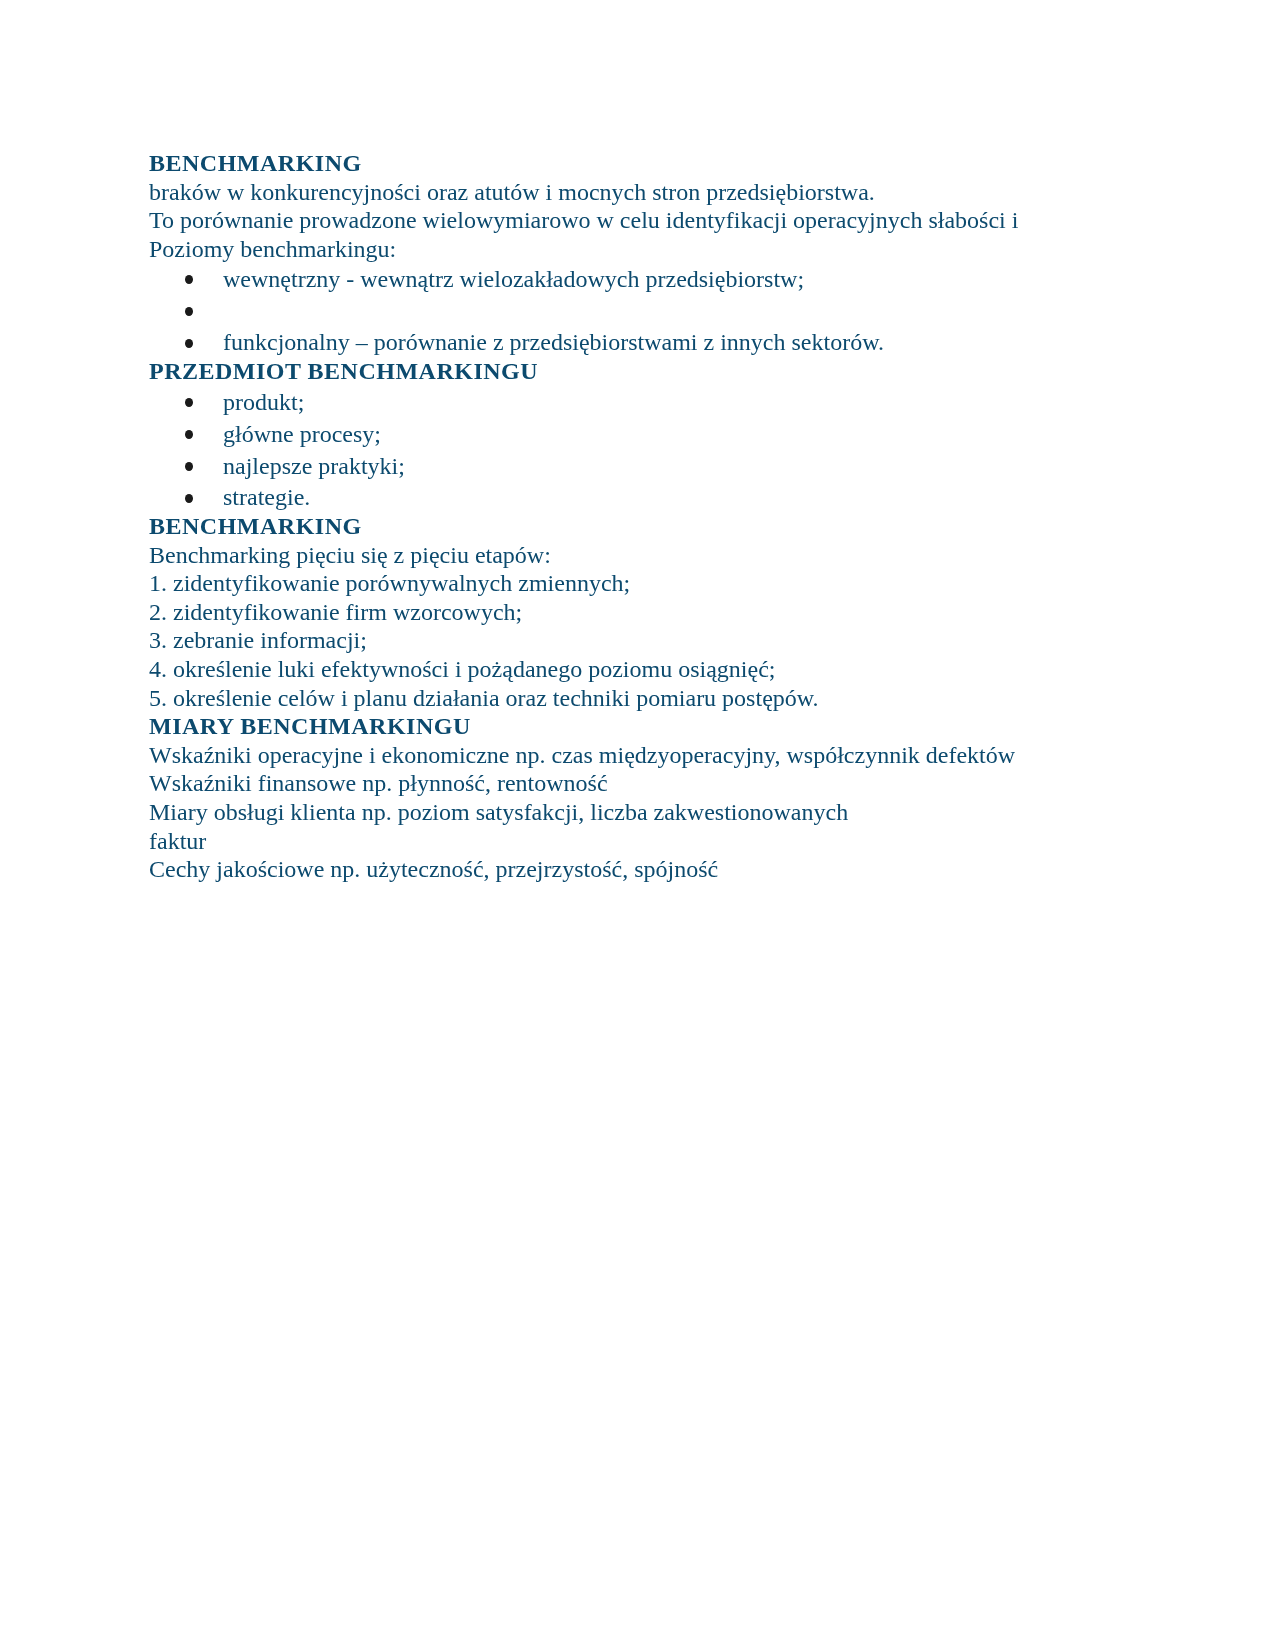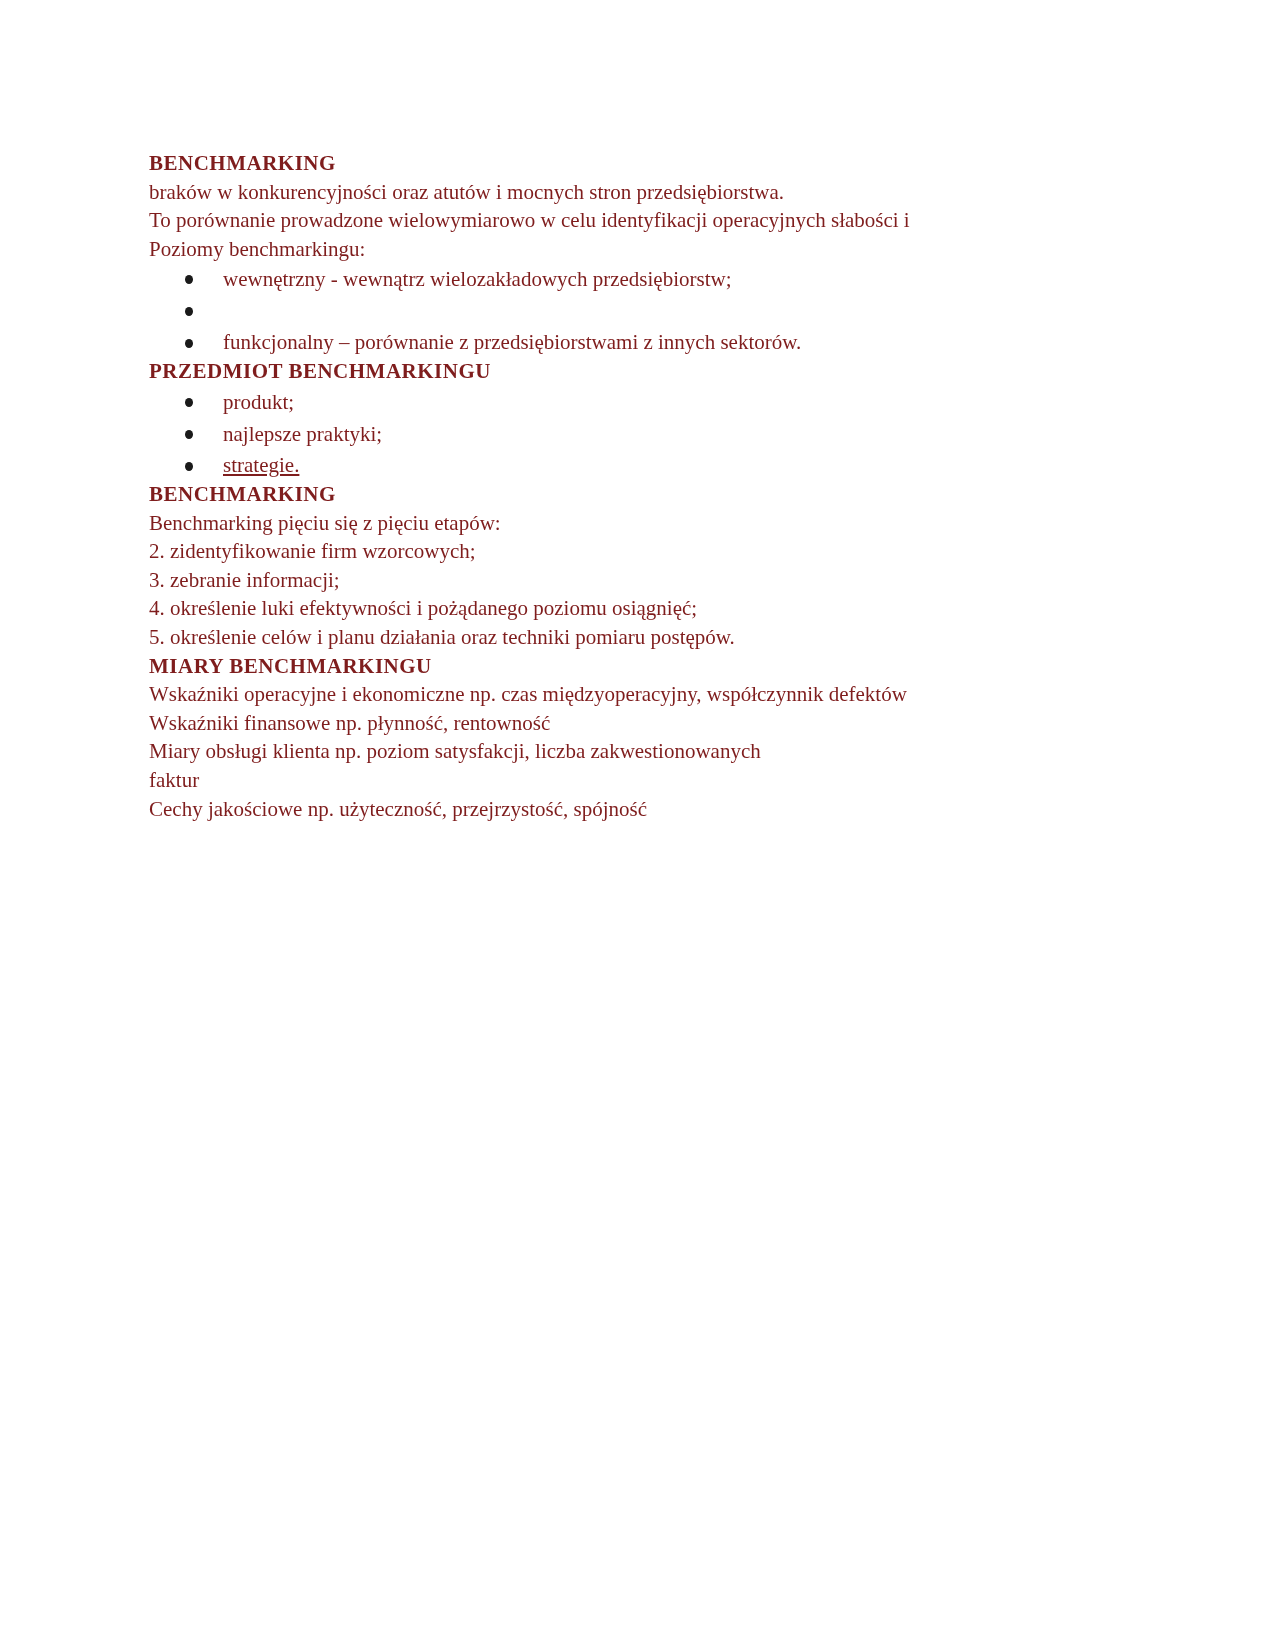"BENCHMARKING" .page { color: #7f1d1d -> #0c4a6e; font-size: 21px -> 24px }
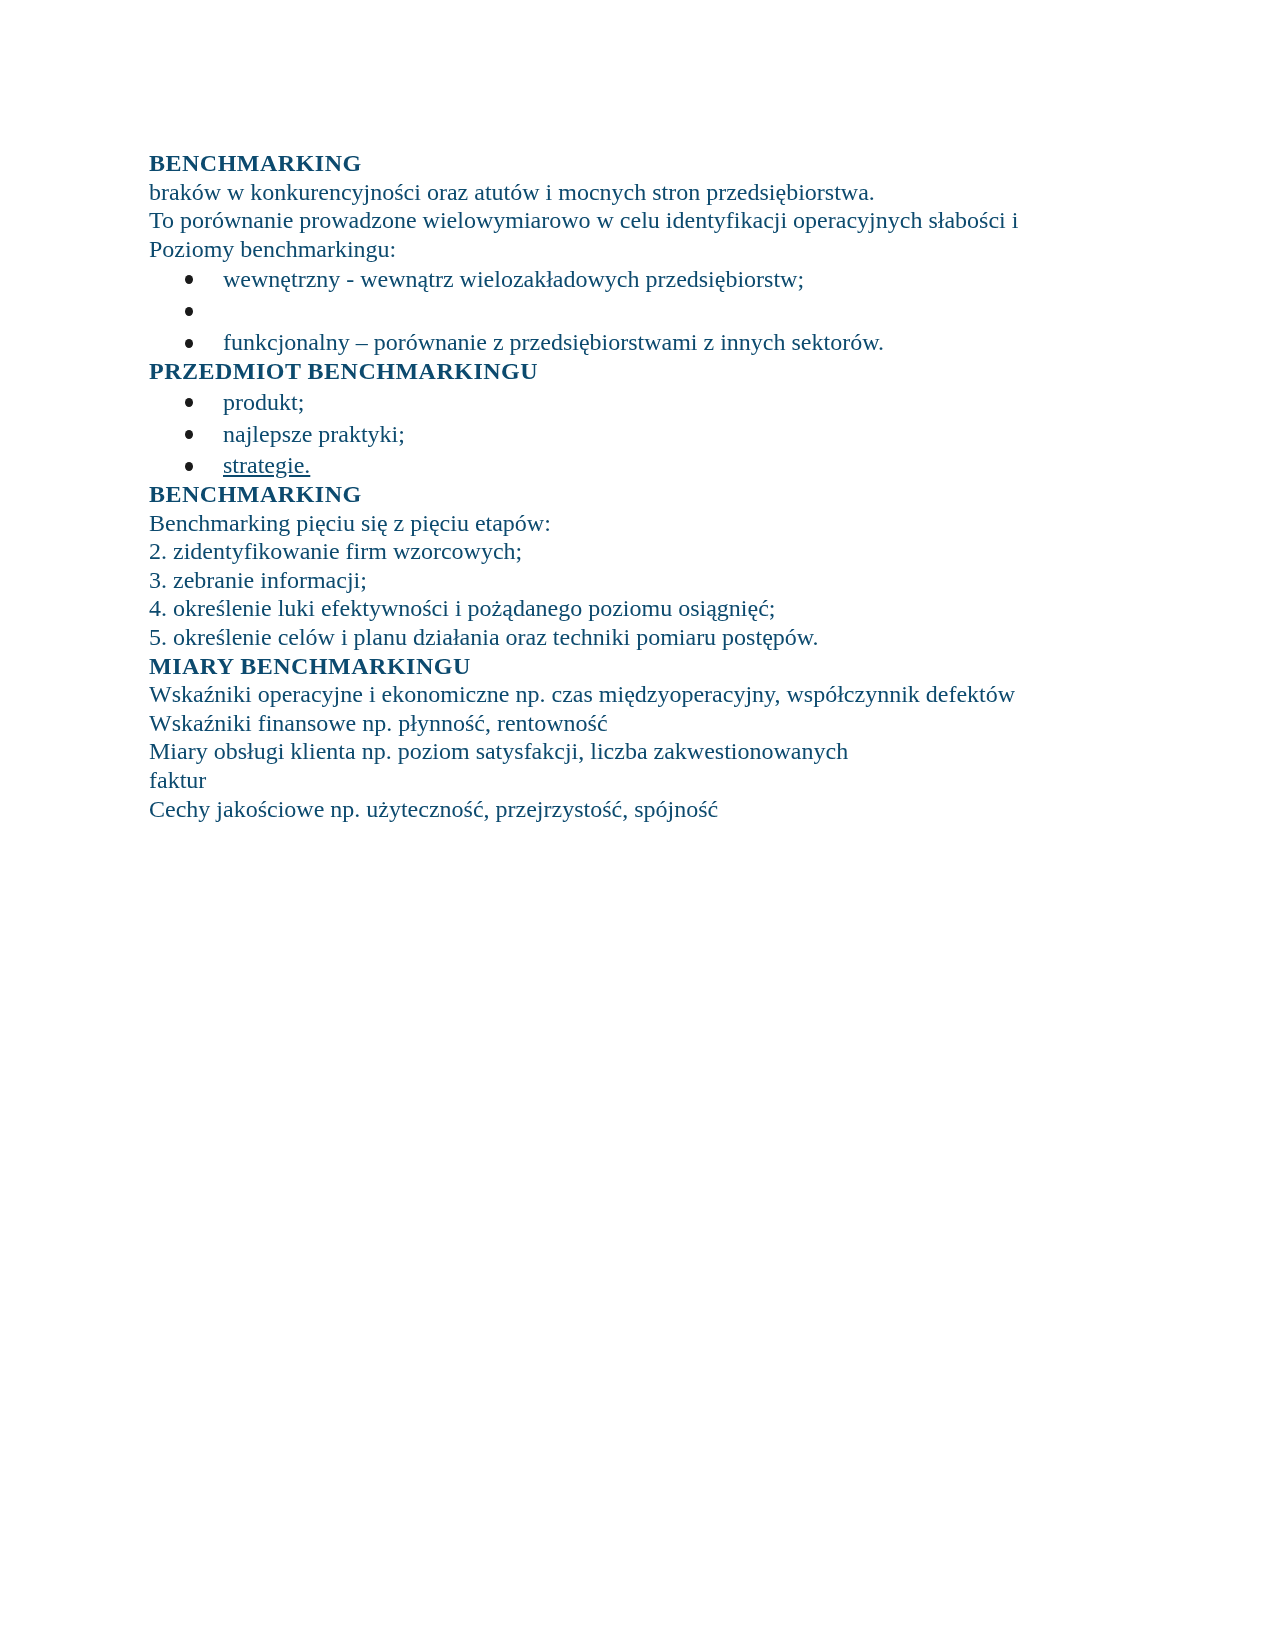"główne procesy;" li { html: none -> <li><span></span><span>główne procesy;</span></li> }
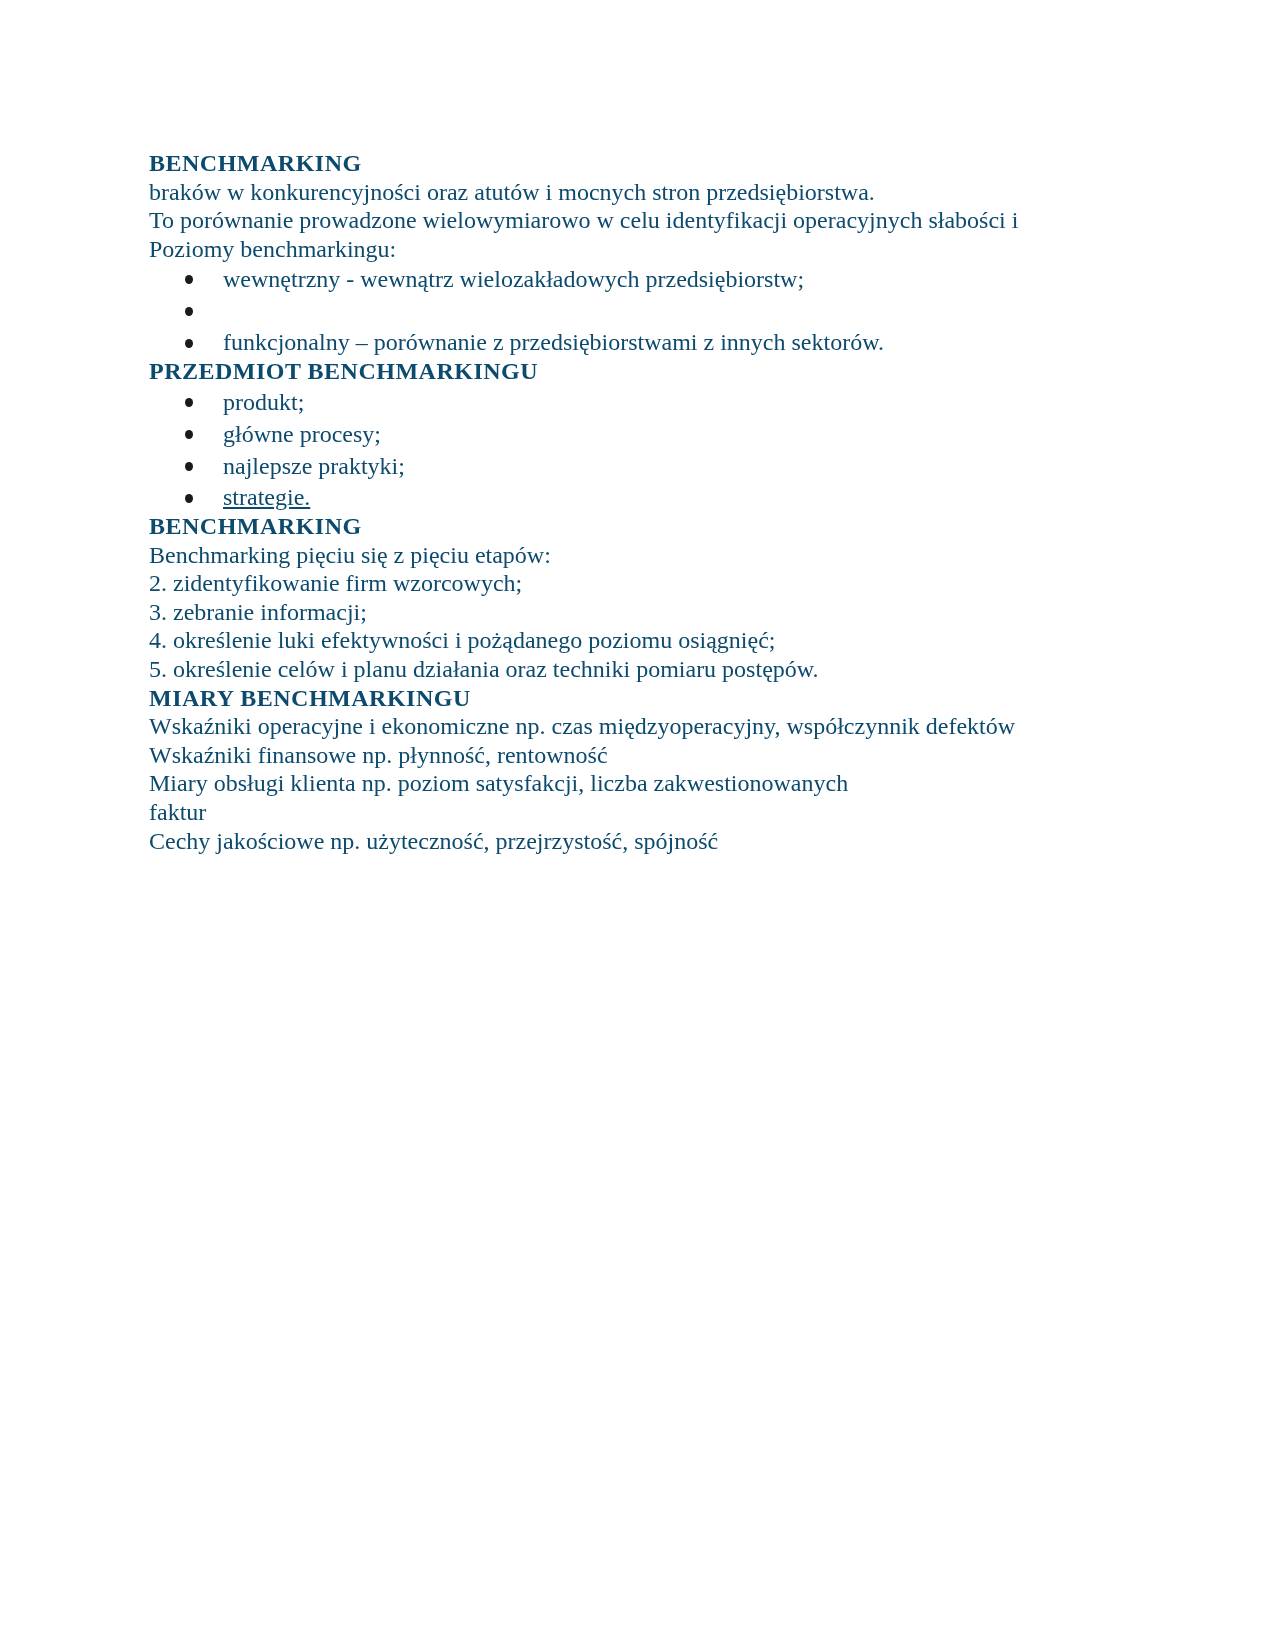"strategie." li { text-decoration: underline -> none }
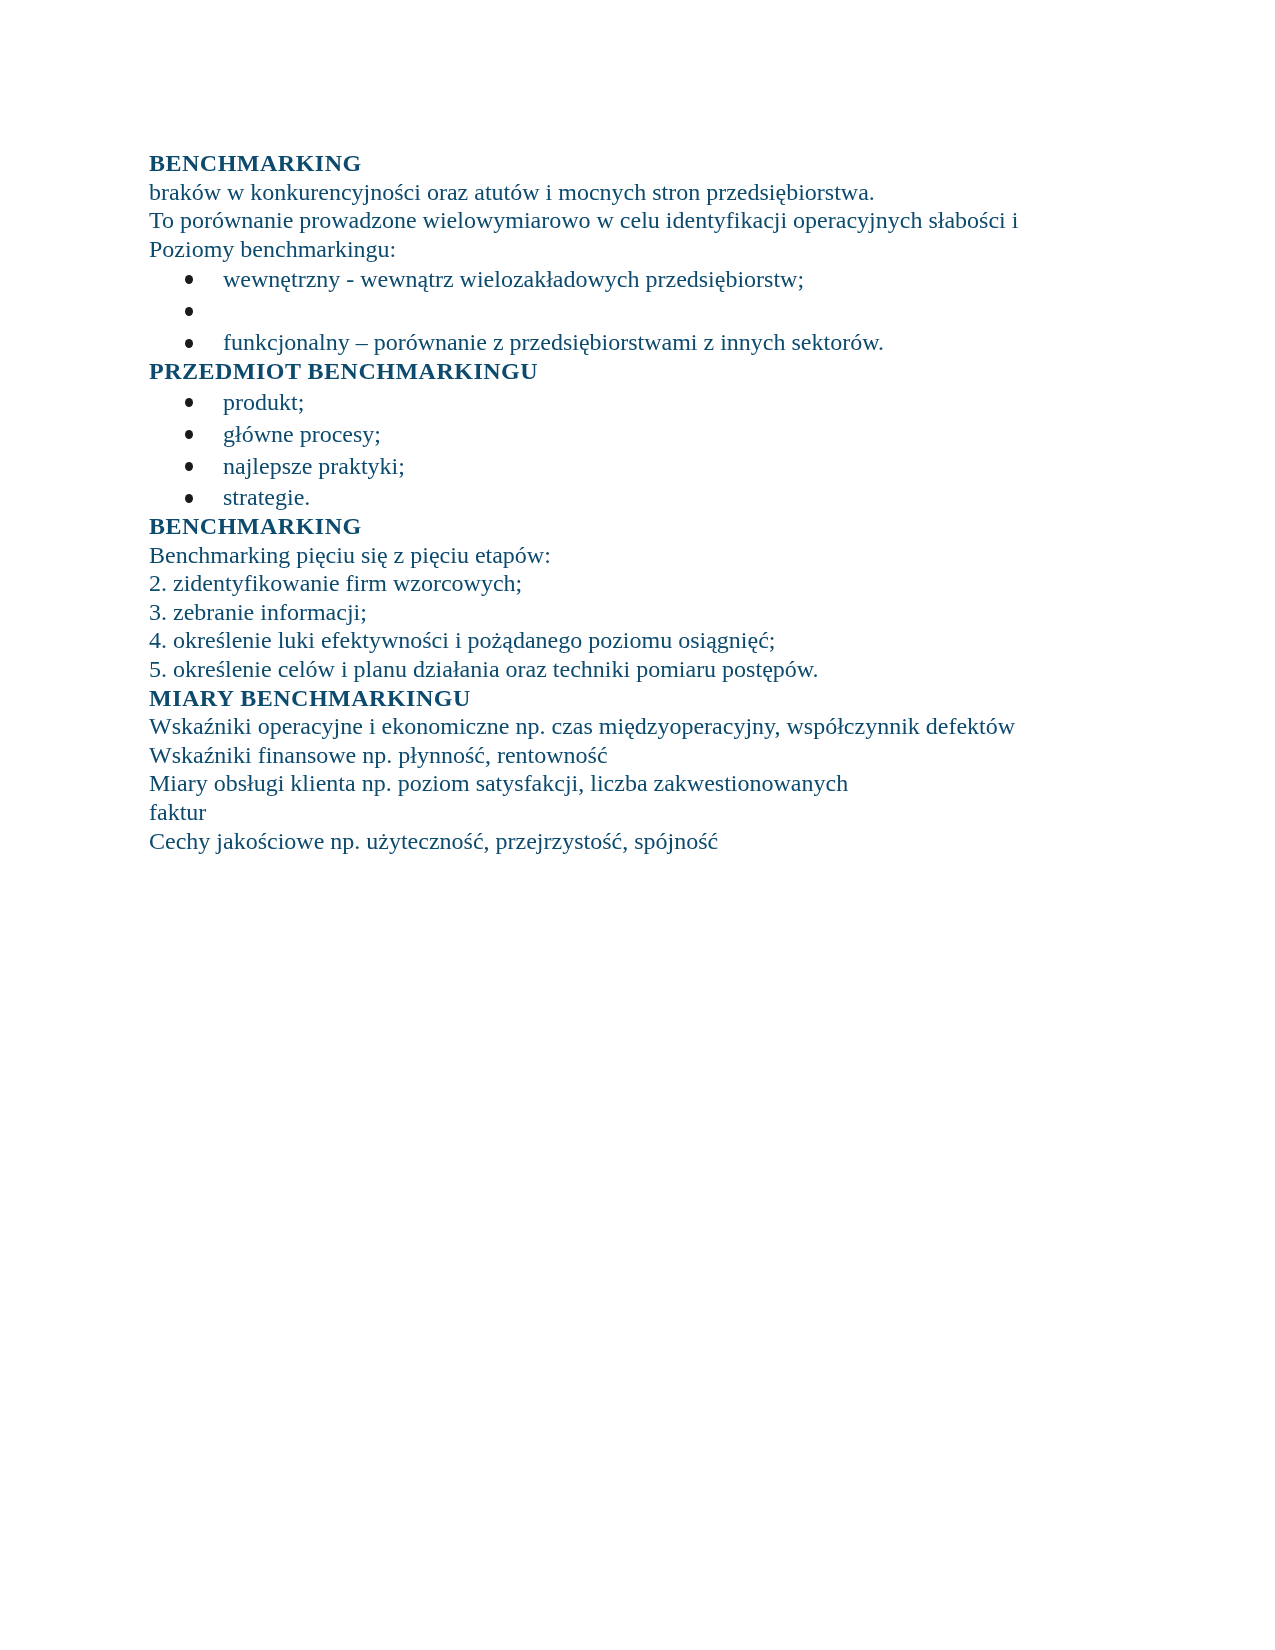"1. zidentyfikowanie porównywalnych" div.line { html: none -> <div>1. zidentyfikowanie porównywalnych zmiennych;</div> }
